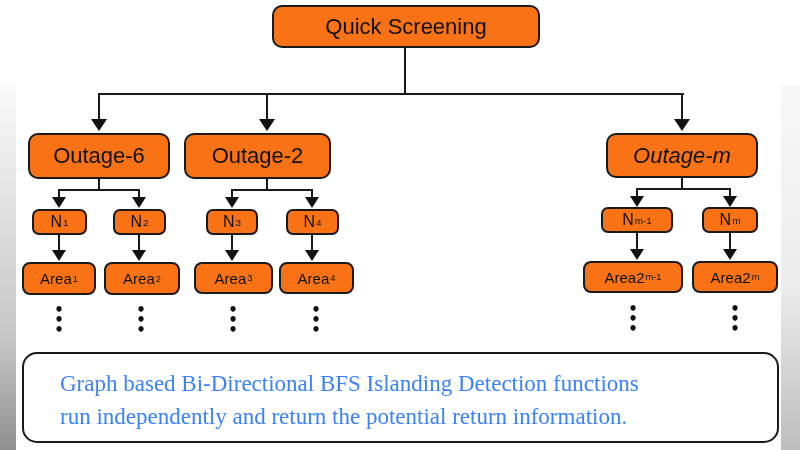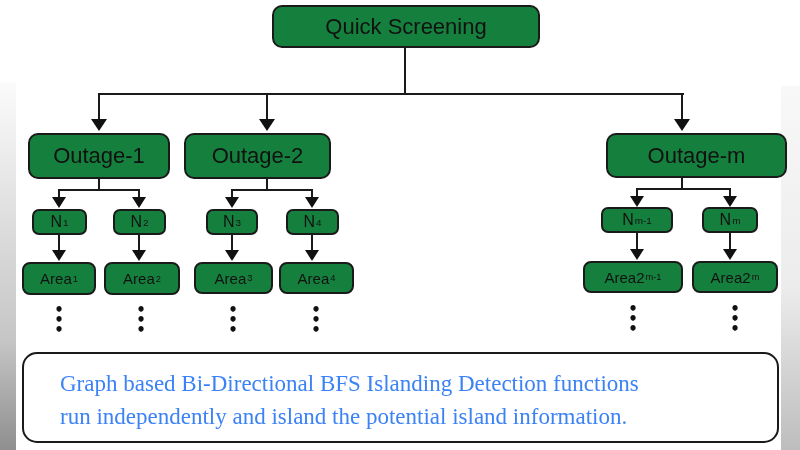"Quick Screening" .box { background: #15803d -> #f97316 }
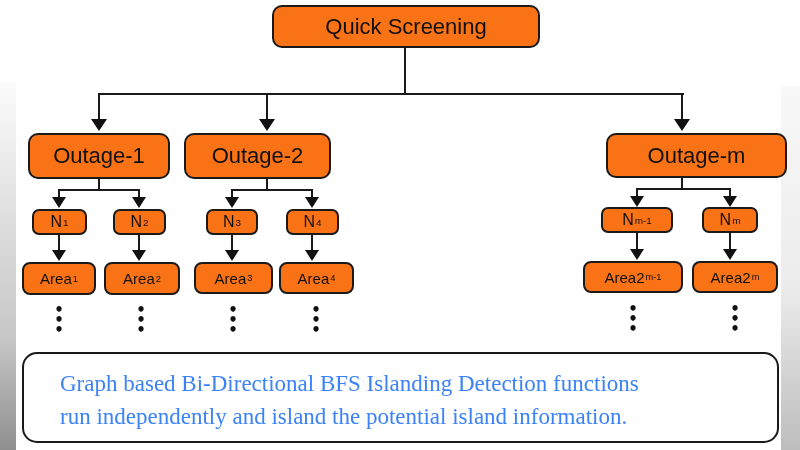"Outage-1" div.box { text: Outage-1 -> Outage-6 }
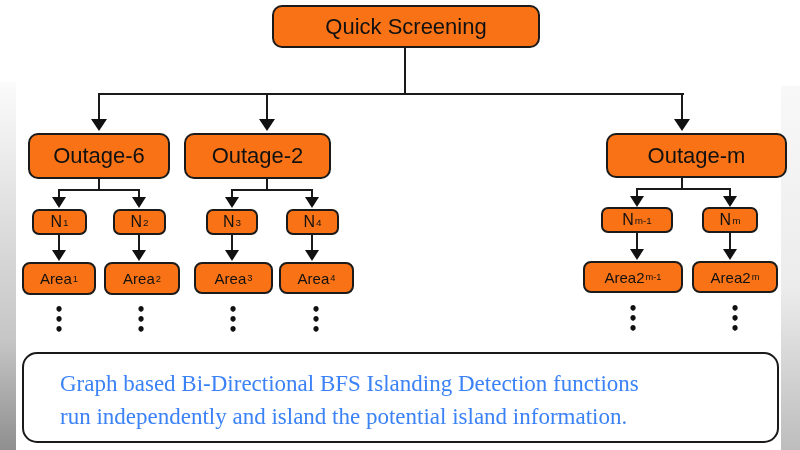"Outage-m" div.box { font-style: none -> italic; width: 181px -> 152px }
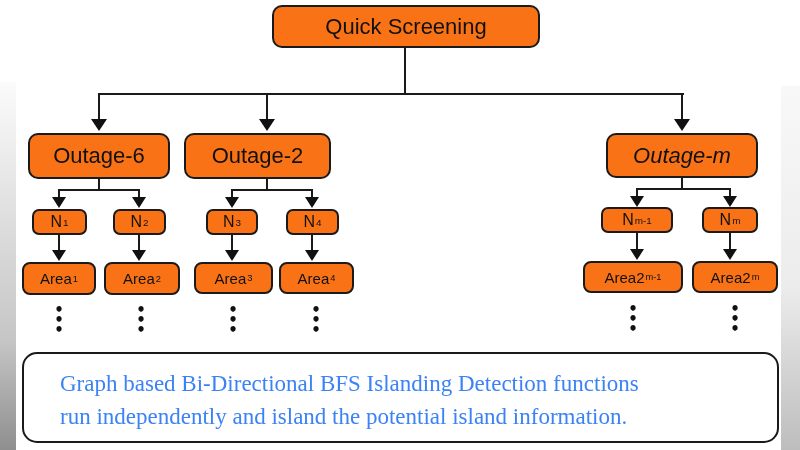"run independently and island the" div { text: island the potential island -> return the potential return }
